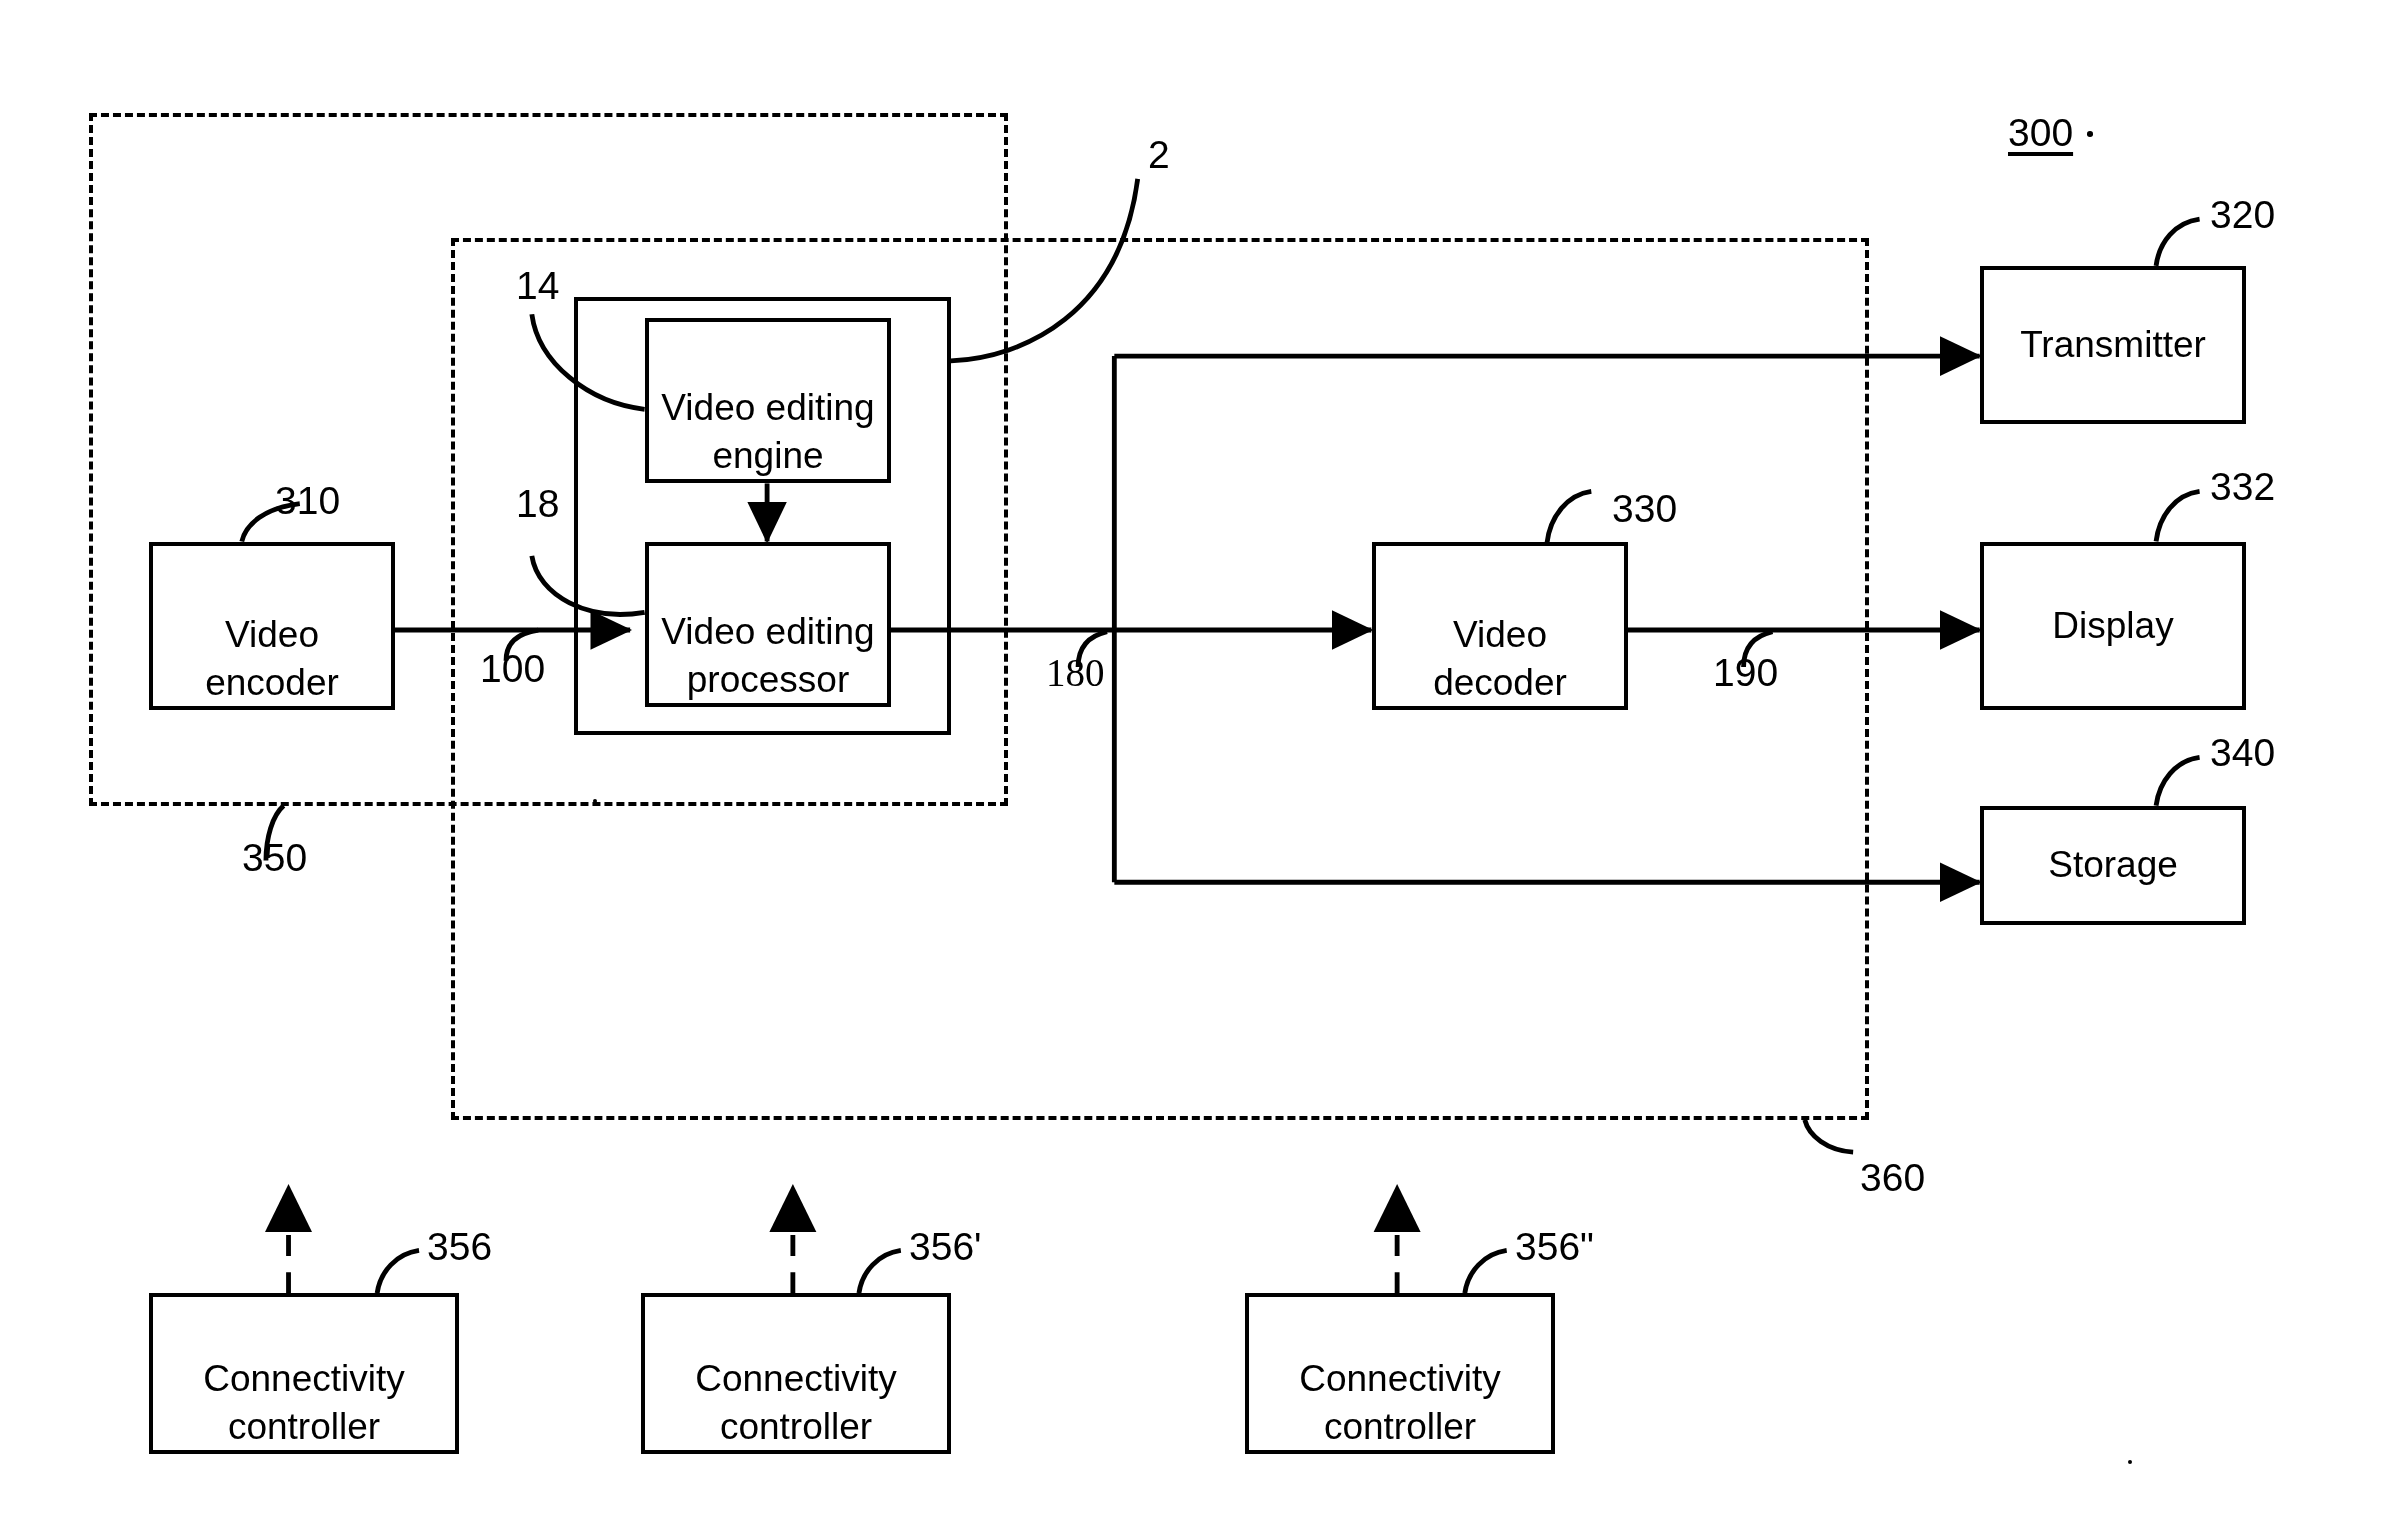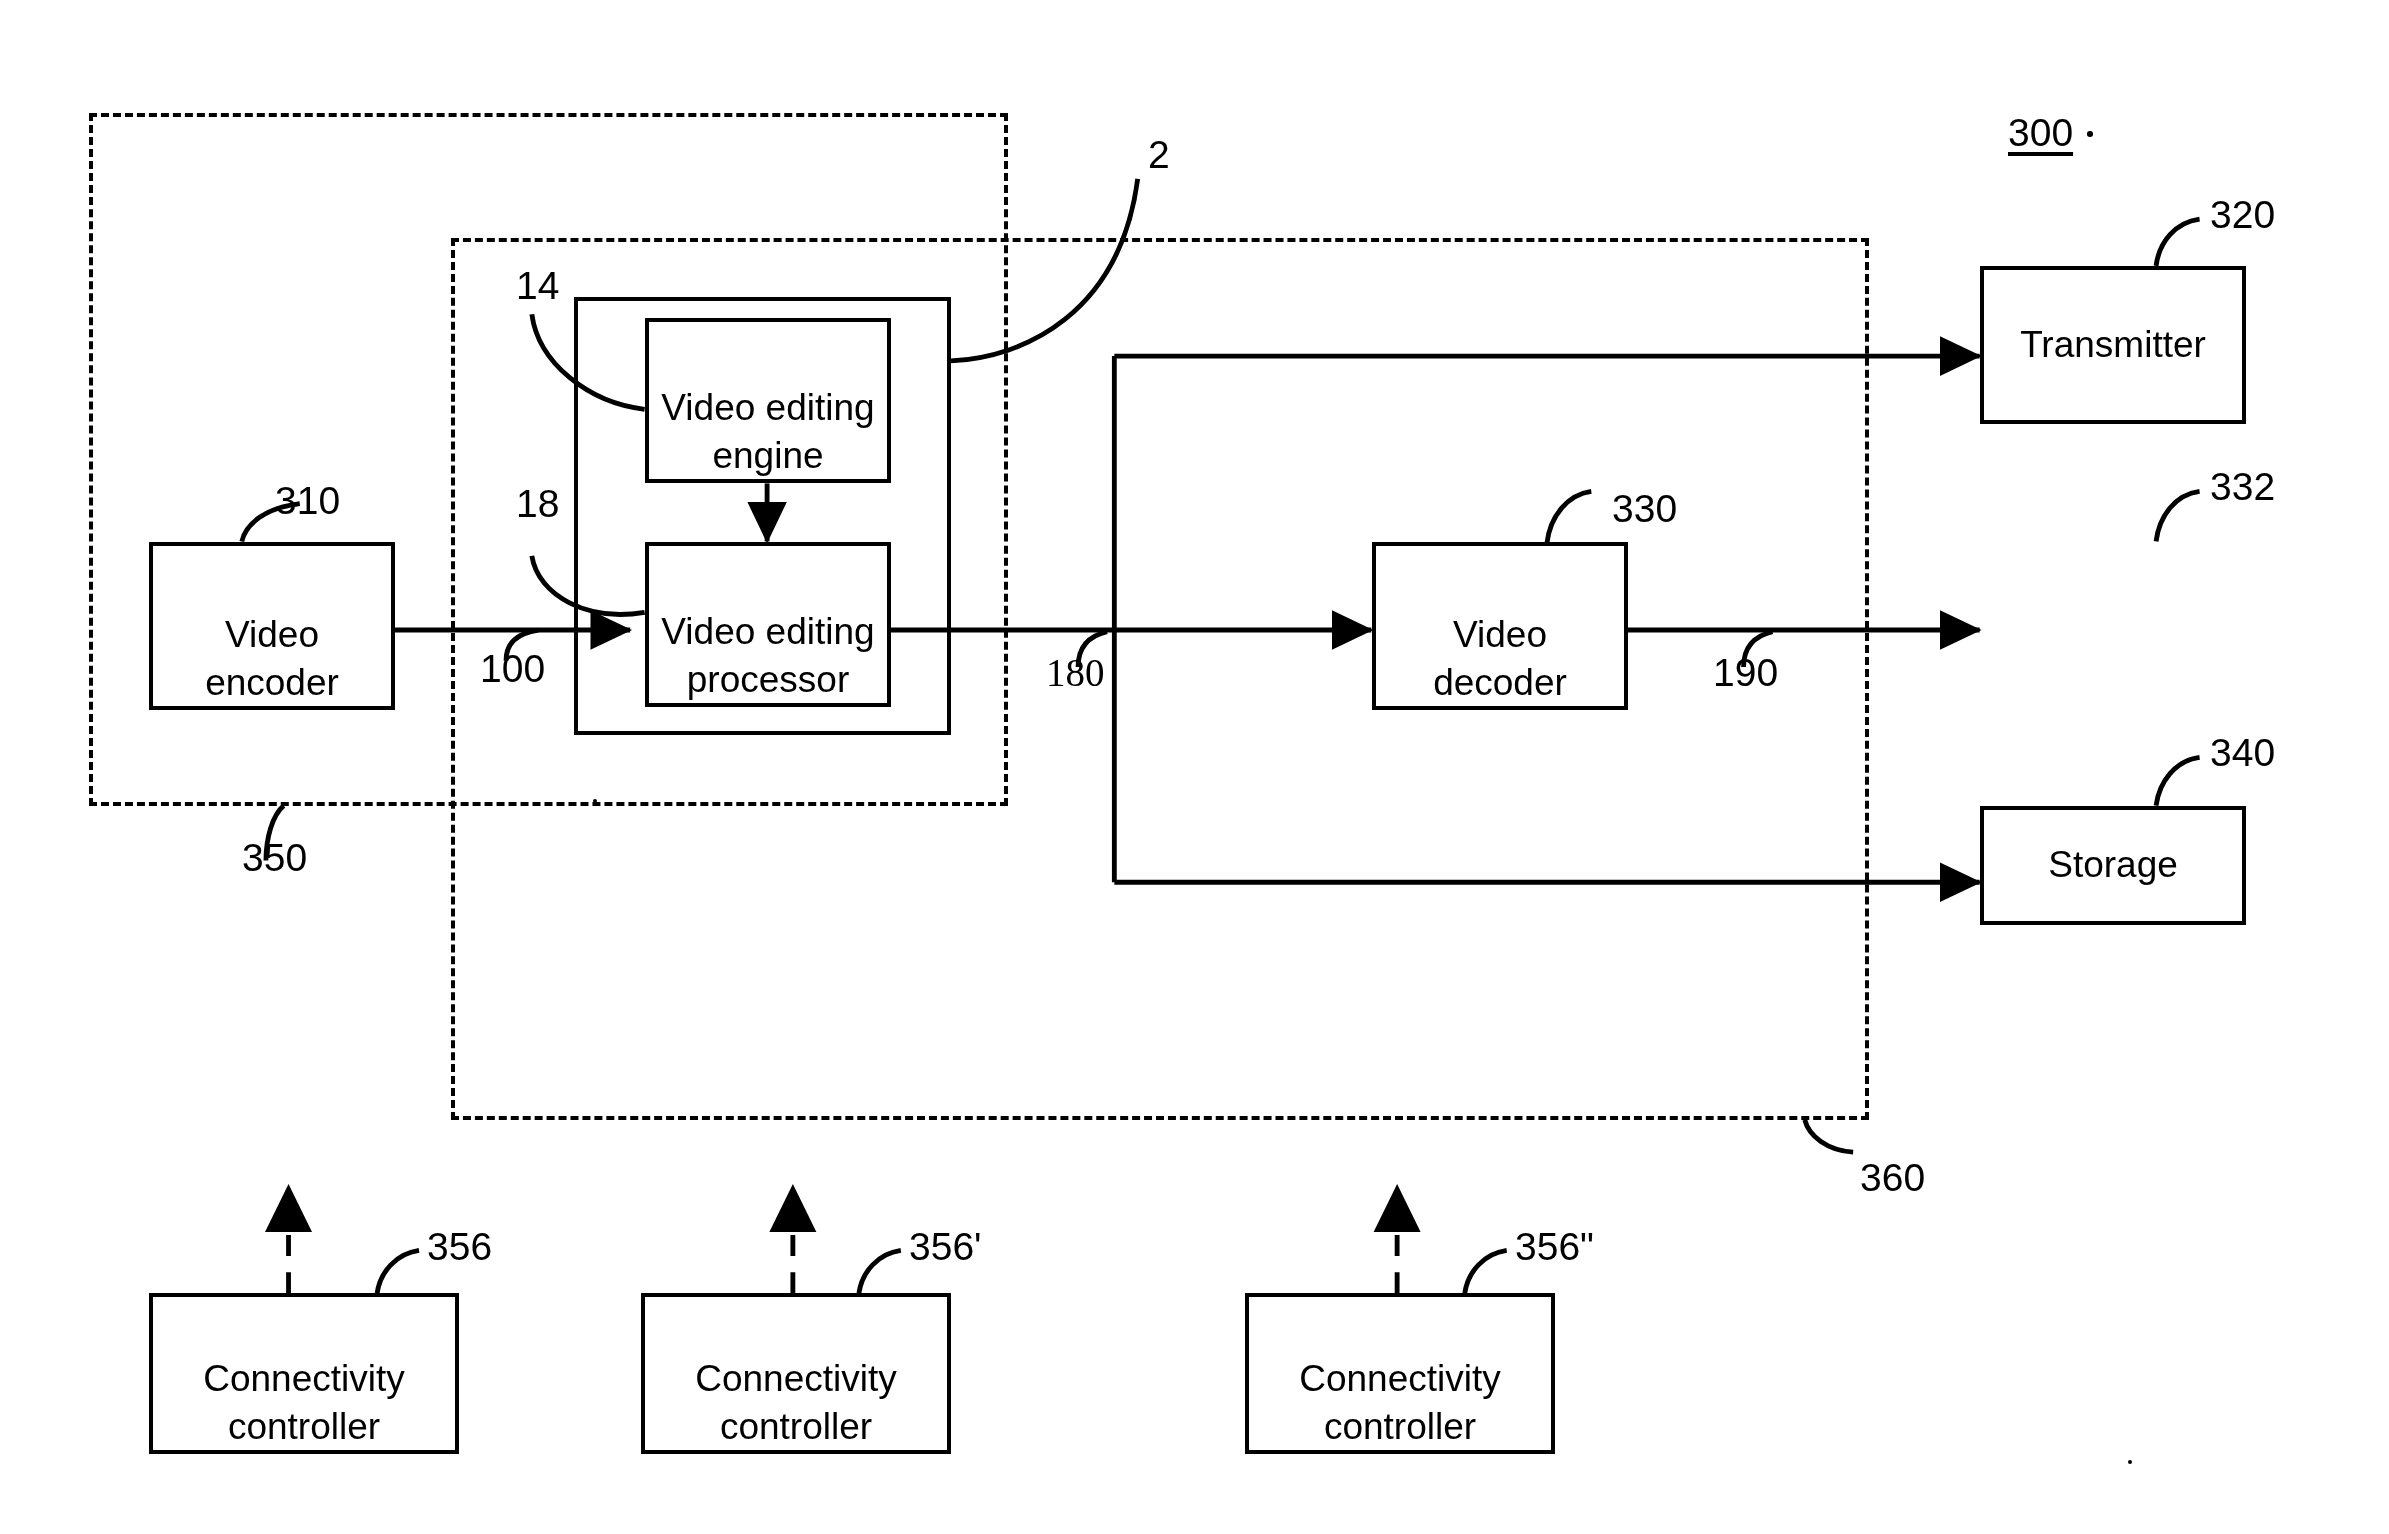"Display" div.blk { html: none -> <div> <span>Display</span> </div> }
